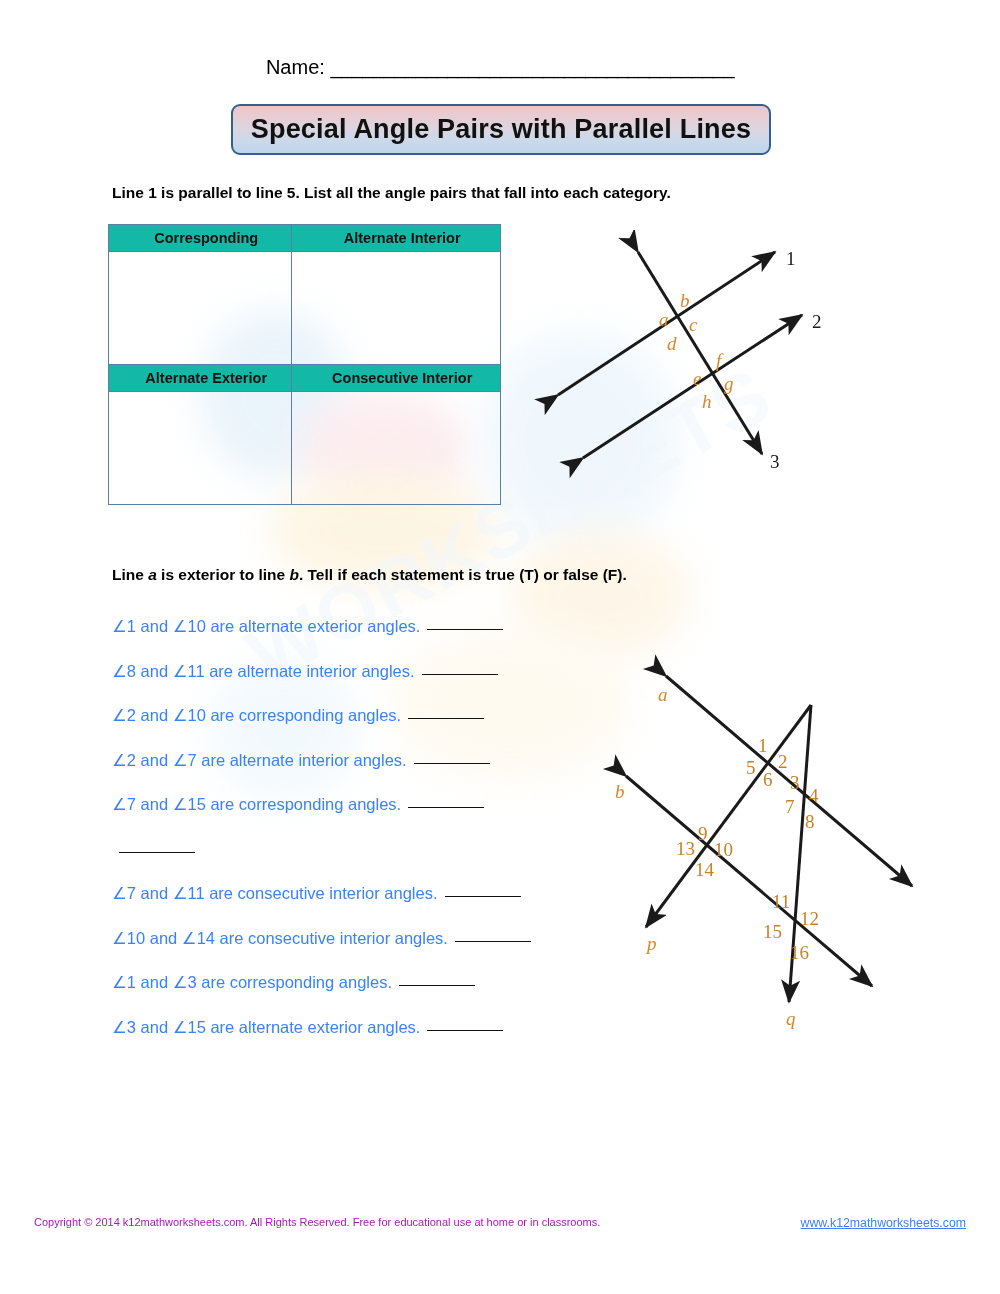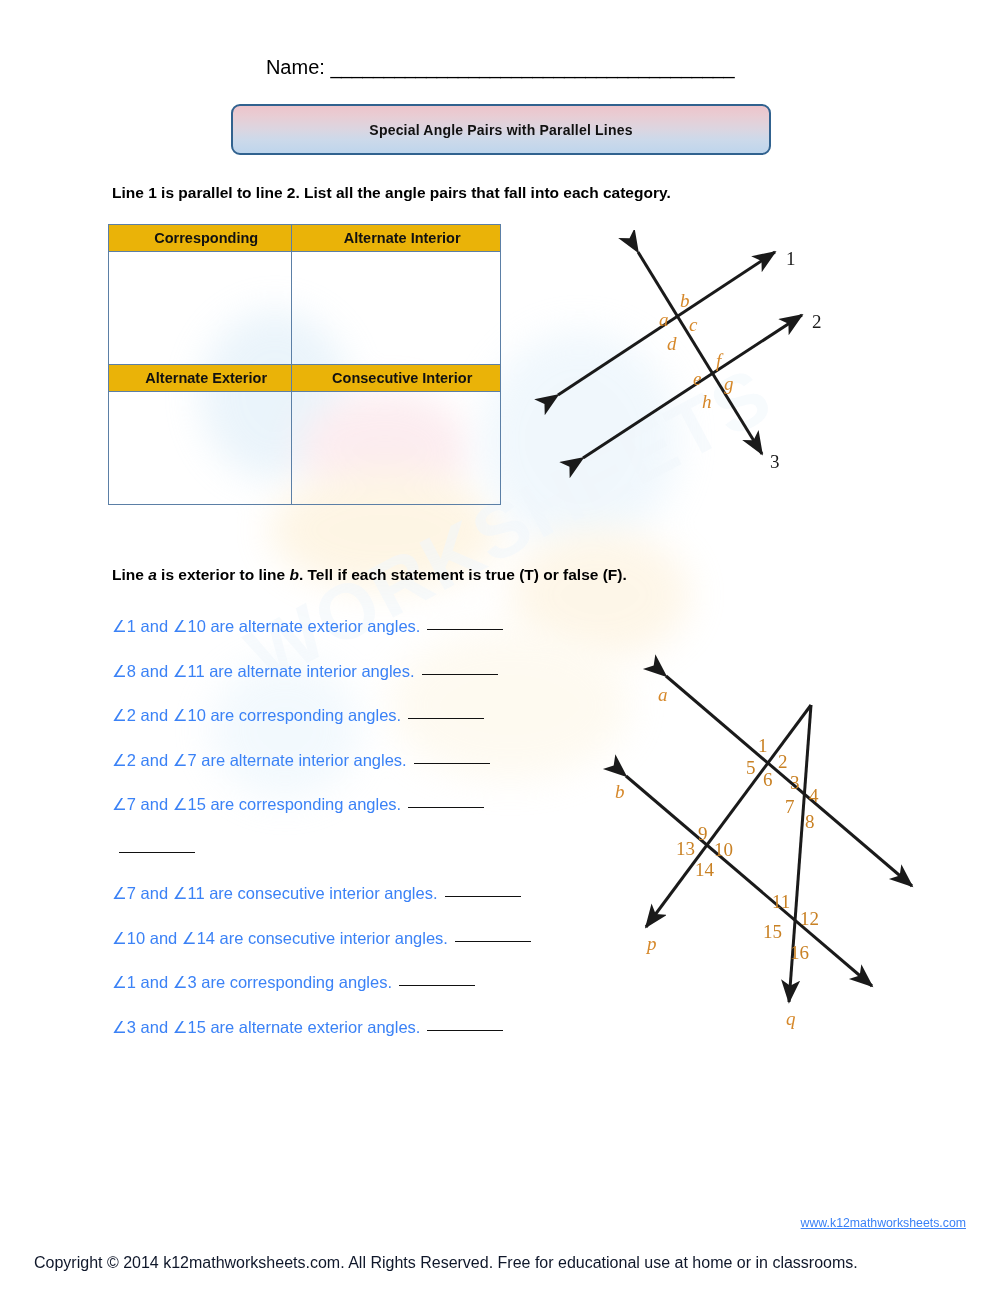"Special Angle Pairs with Parallel" .banner-title { font-size: 14px -> 27px }
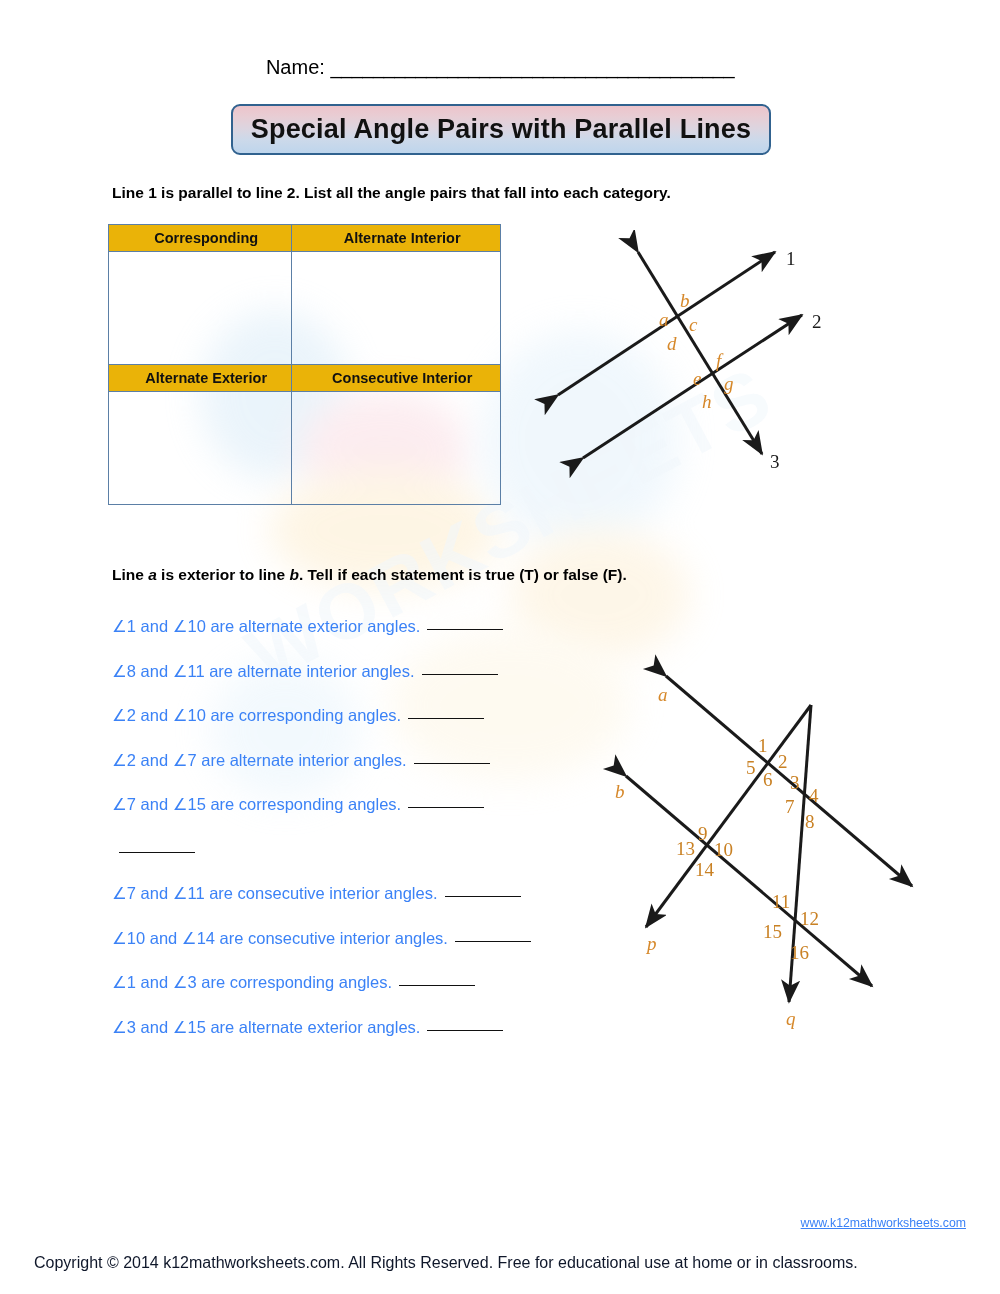"Line 1 is parallel to" div.section-head { text: 2 -> 5 }
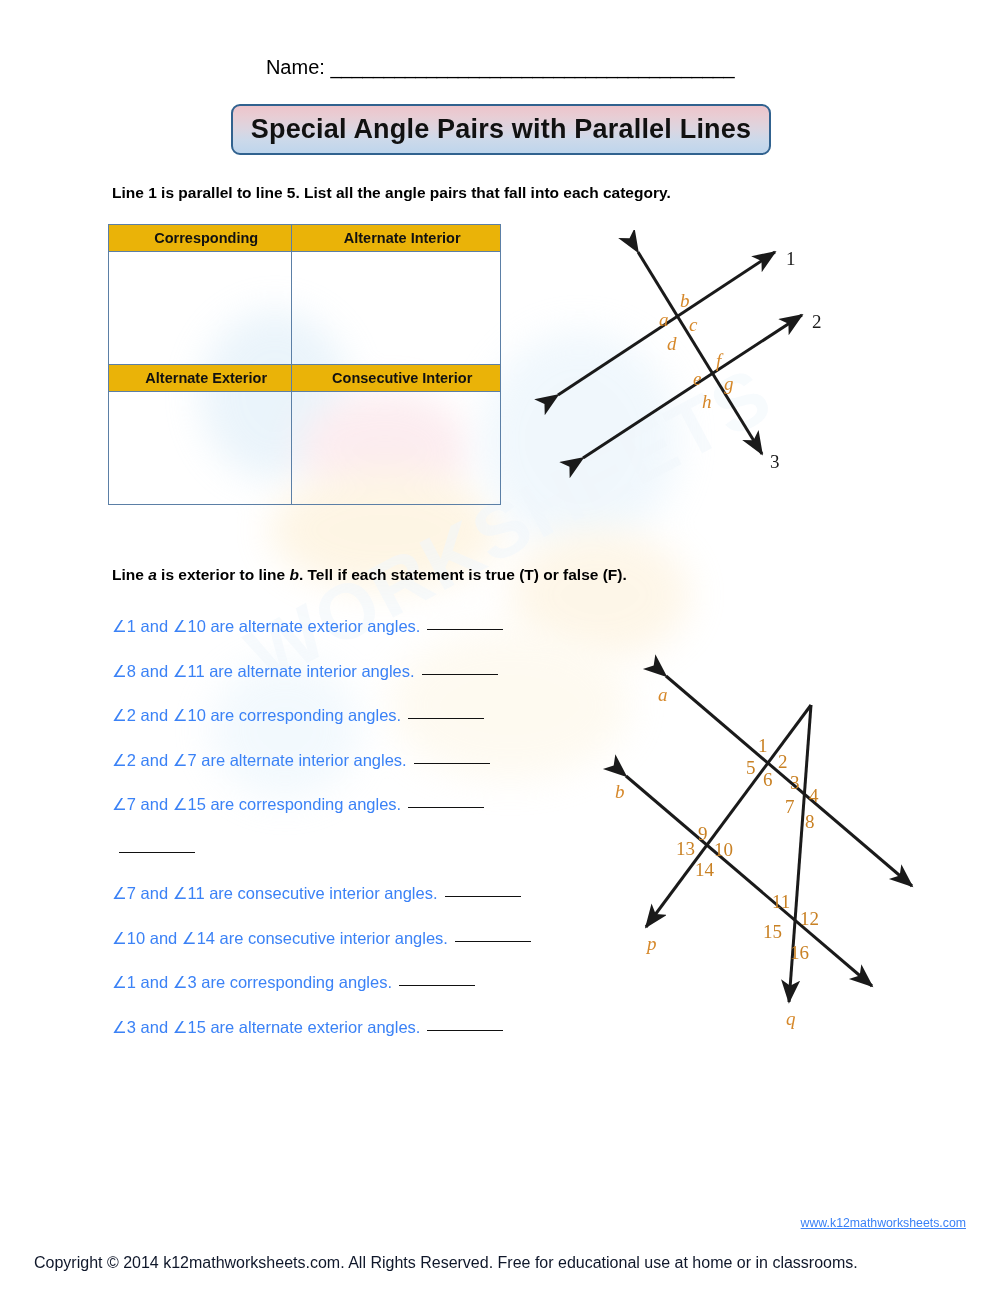"Corresponding" .pairs-table td.hdr { background: #eab308 -> #14b8a6 }
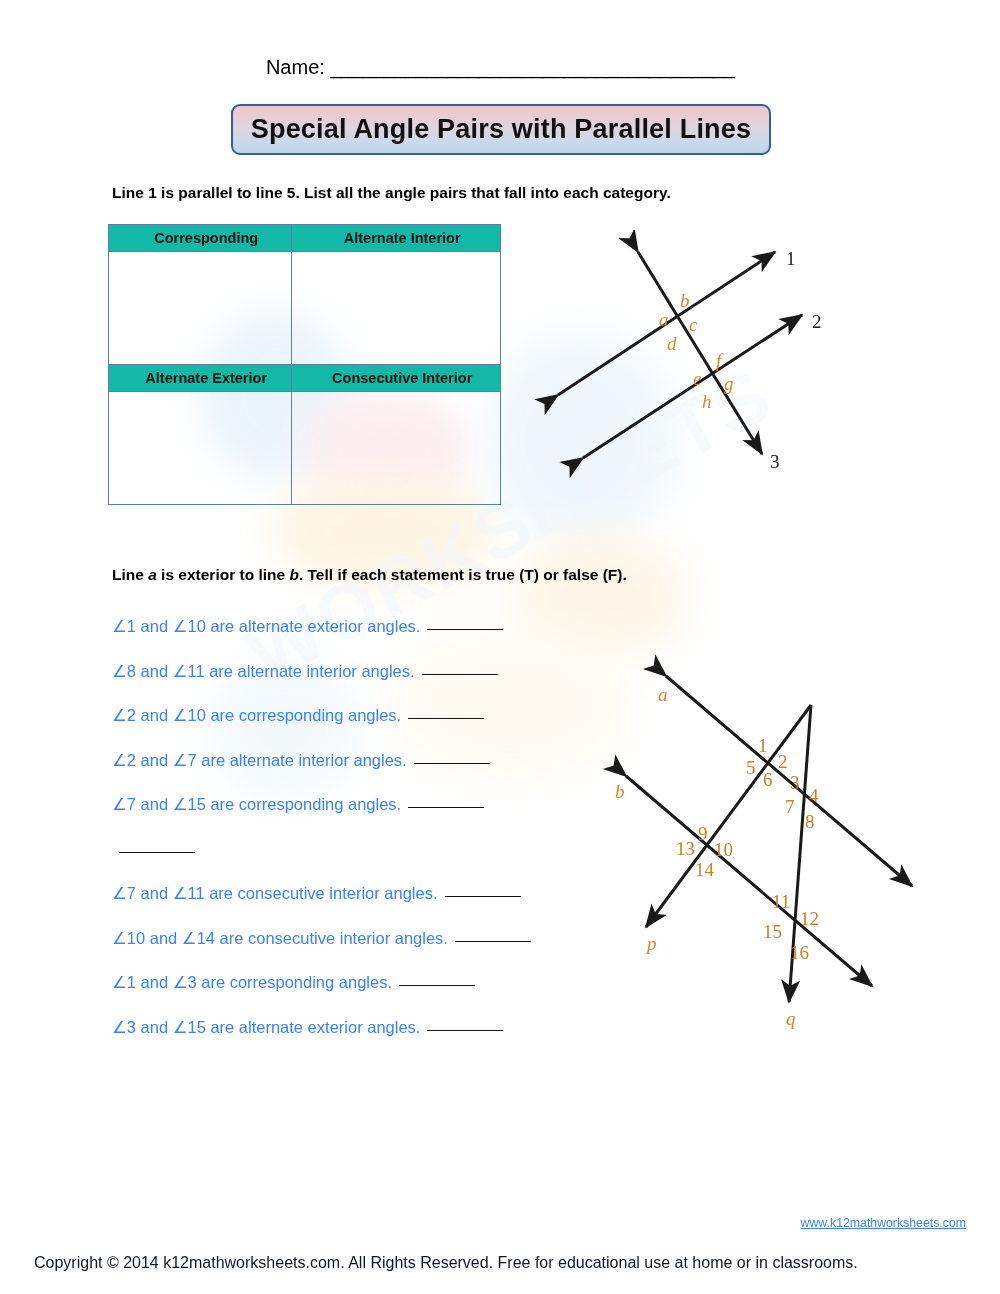"Copyright © 2014 k12mathworksheets.com." .footer-left { color: #0f172a -> #a21caf; font-size: 16px -> 11px; margin-top: 38px -> none }
